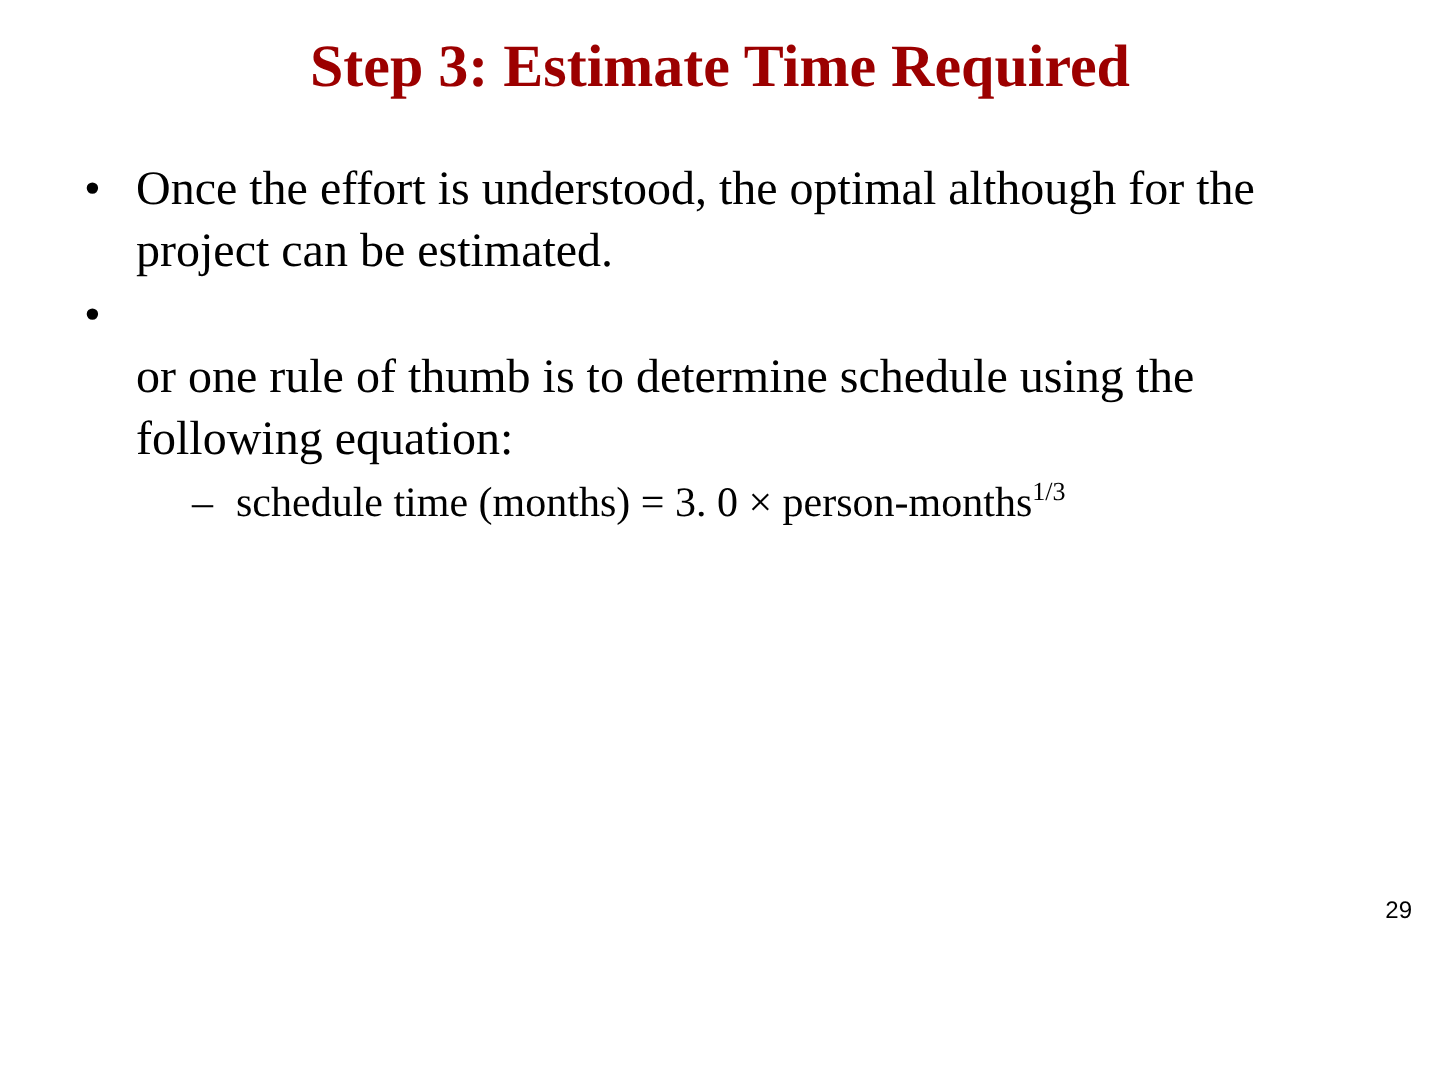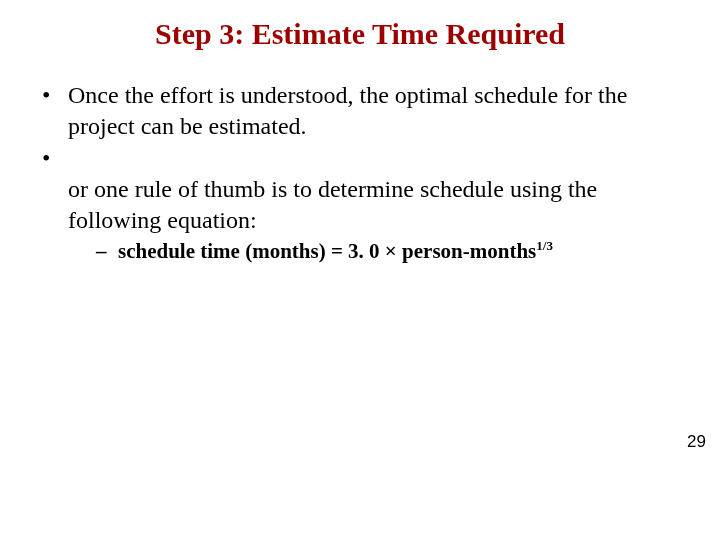"Once the effort is understood," span { text: schedule -> although }
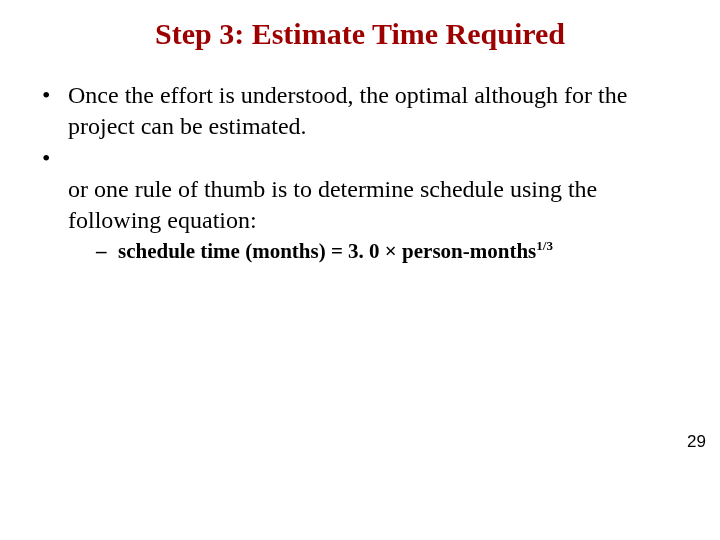"schedule time (months) = 3." ul.level2 { font-weight: bold -> none }
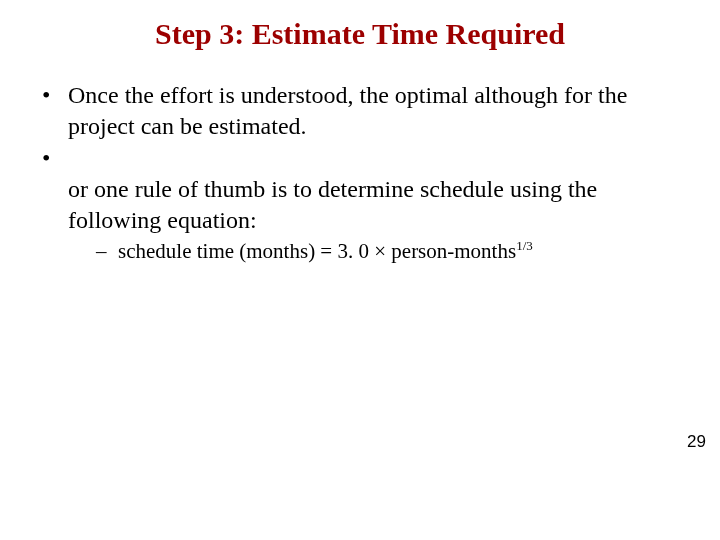"29" .pagenum { bottom: 24px -> 14px; font-size: 17px -> 12px }
